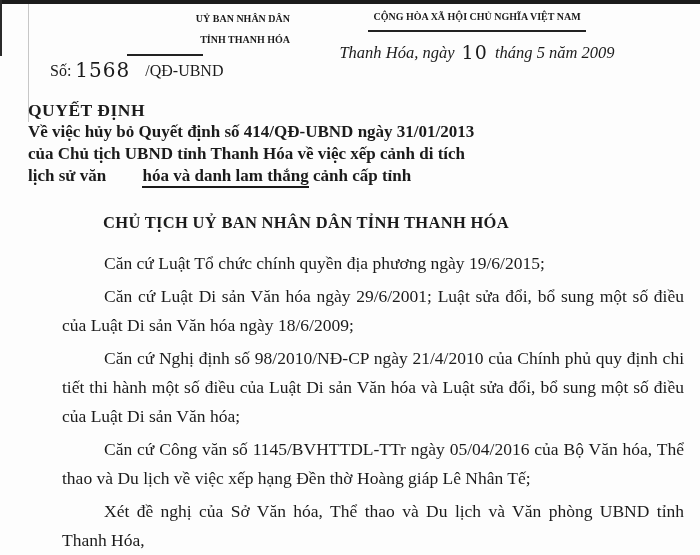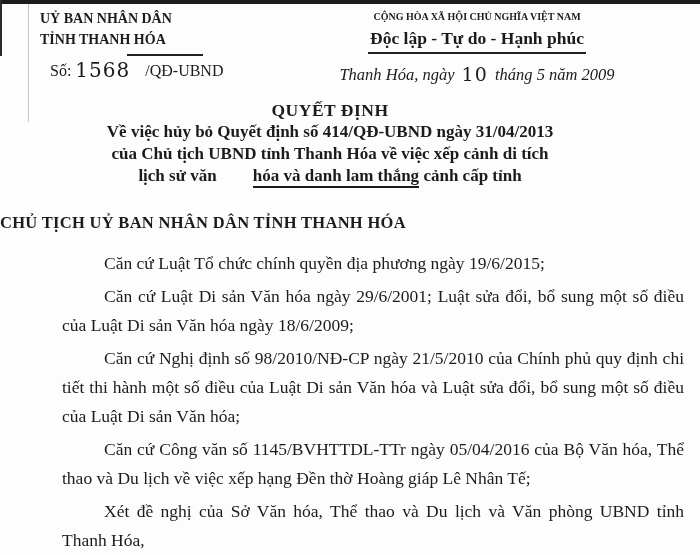"UỶ BAN NHÂN DÂN" .hleft { font-size: 14px -> 10px; text-align: left -> right }
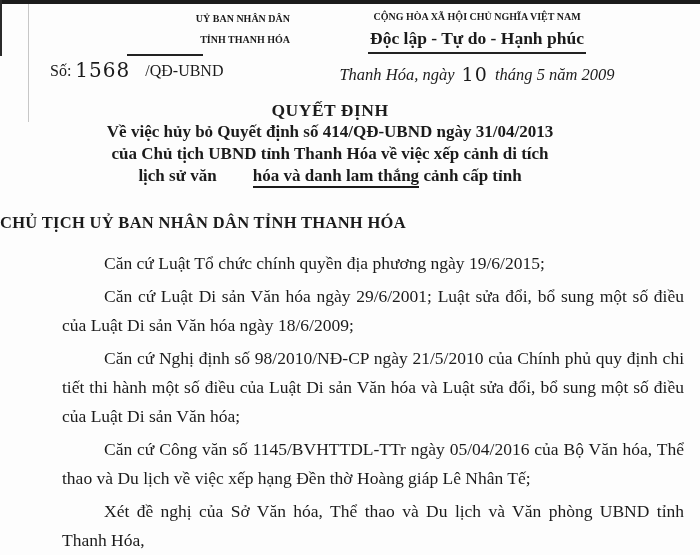"Độc lập - Tự do" div.l2 { html: <div>Độc lập - Tự do - Hạnh phúc</div> -> none }
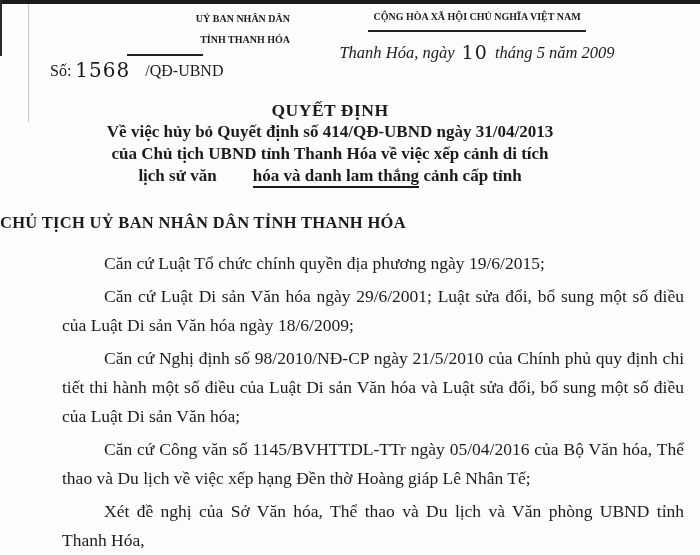"QUYẾT ĐỊNH" .title-block { padding-left: none -> 28px; text-align: center -> none }
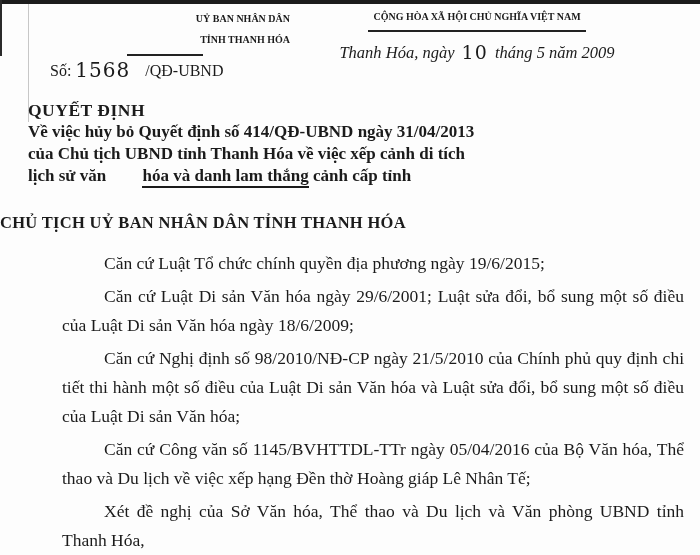"Về việc hủy bỏ Quyết" div { text: 31/04/2013 -> 31/01/2013 }
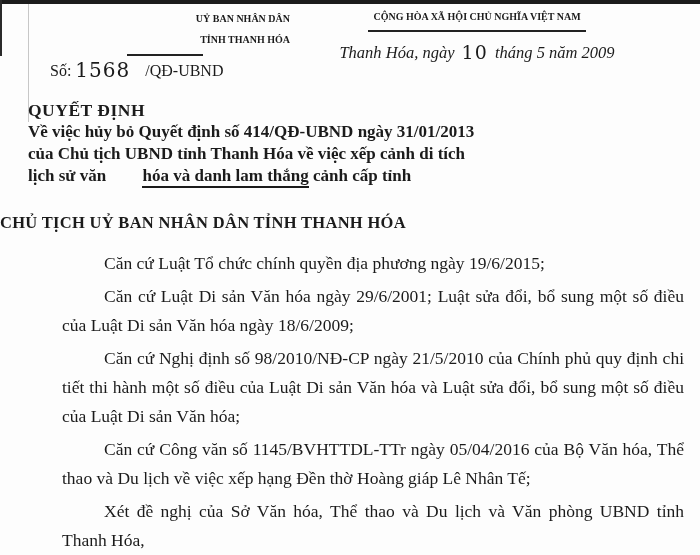"CHỦ TỊCH UỶ BAN NHÂN" .section-heading { text-align: left -> center }
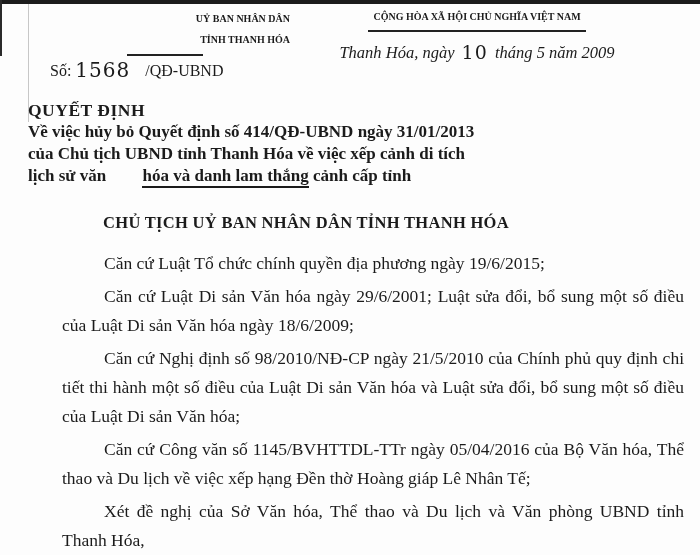"Căn cứ Nghị định số" p { text: 21/5/2010 -> 21/4/2010 }
